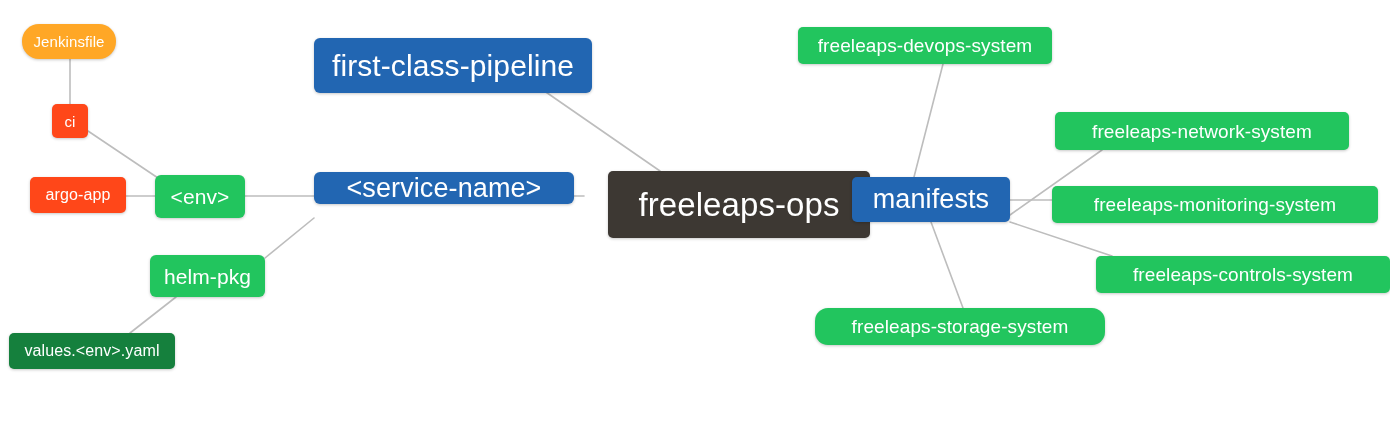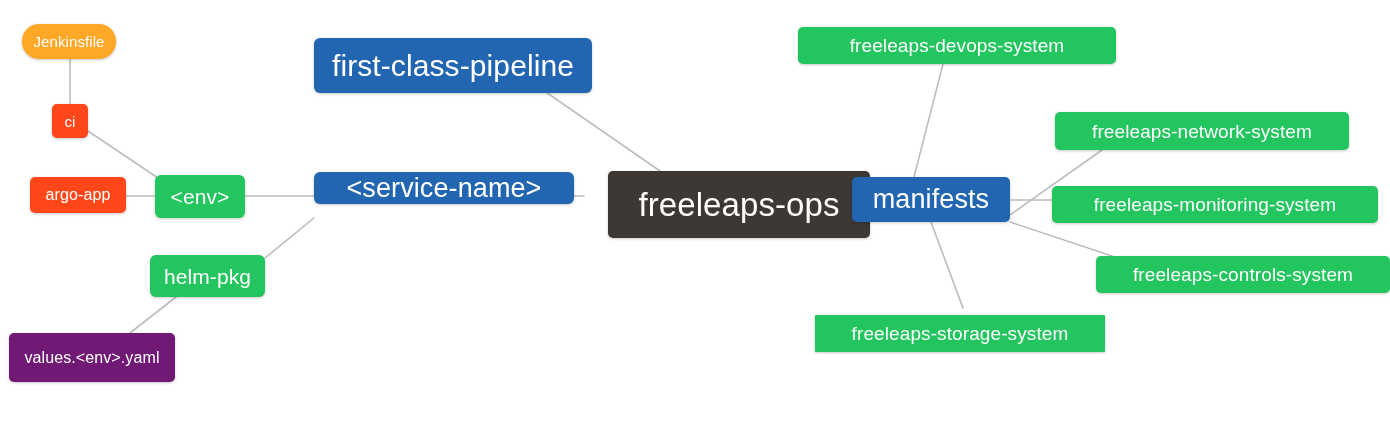"freeleaps-devops-system" div.node { width: 318px -> 254px }
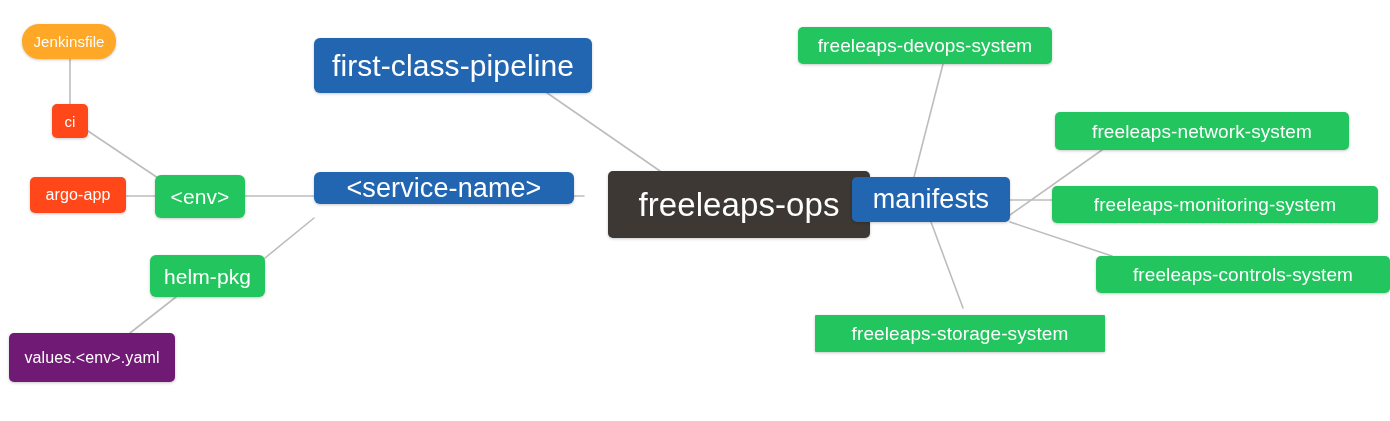"freeleaps-storage-system" div.node { border-radius: 1px -> 13px; top: 315px -> 308px }
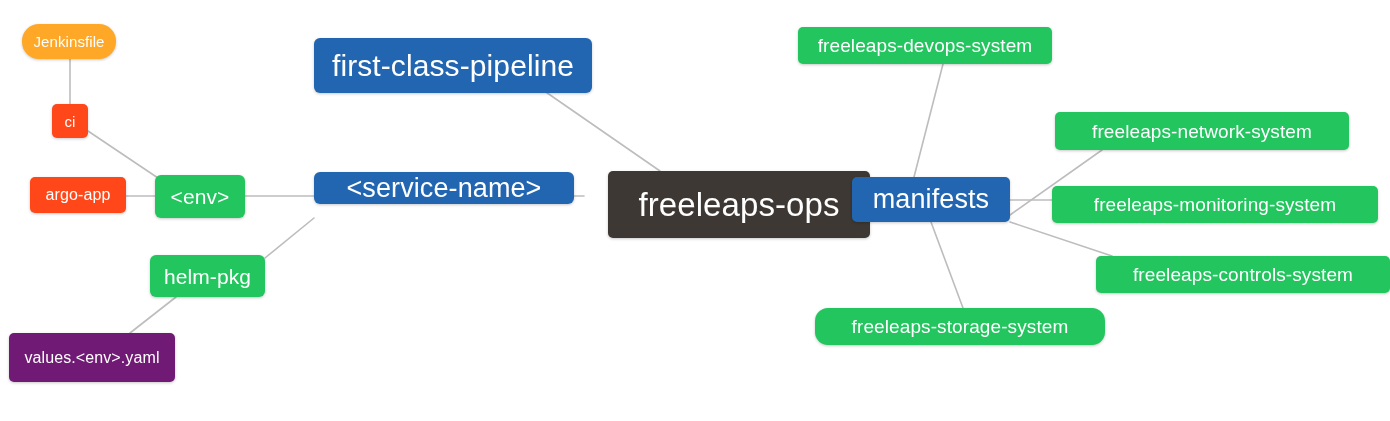"values.<env>.yaml" div.node { background: #701a75 -> #15803d; height: 49px -> 36px }
